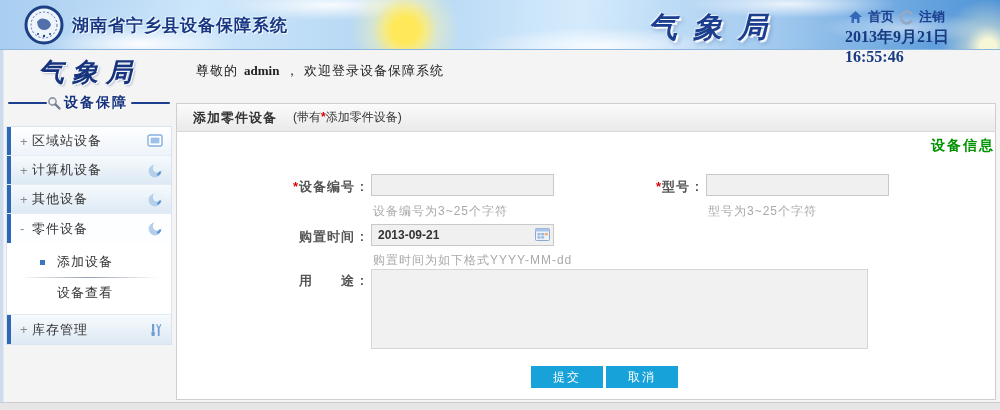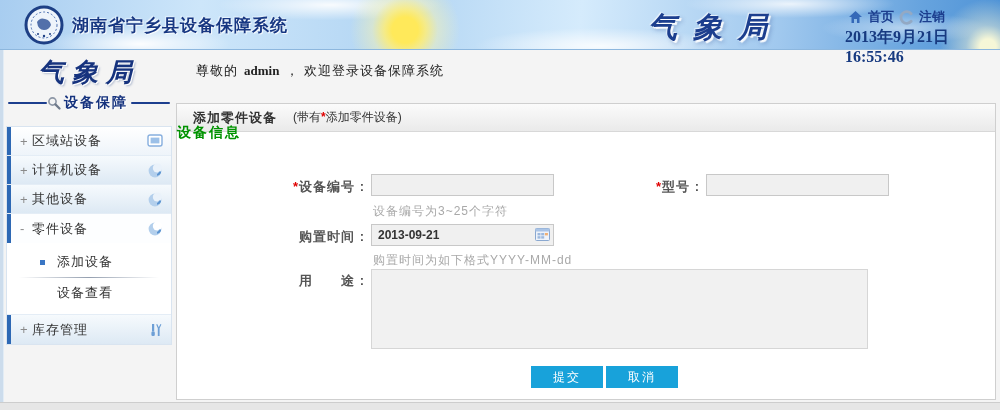"设备信息" .form-title { text-align: left -> right; top: 20px -> 33px }
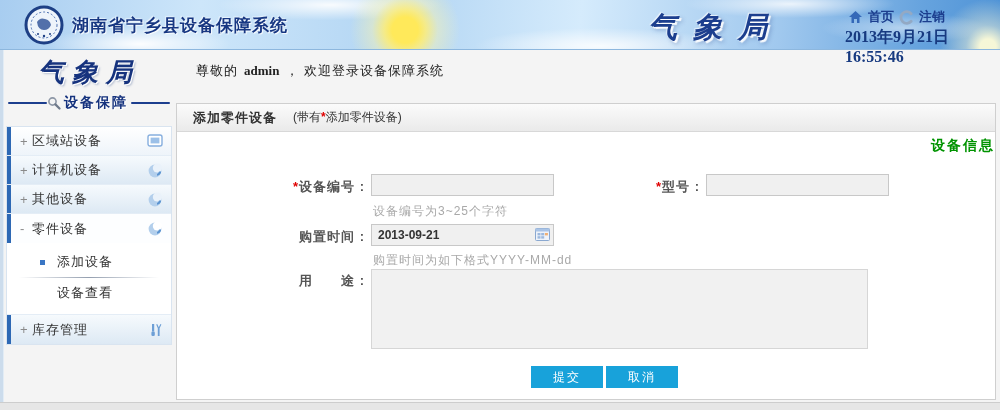"型号为3~25个字符" div.help { html: none -> <div>型号为3~25个字符</div> }
